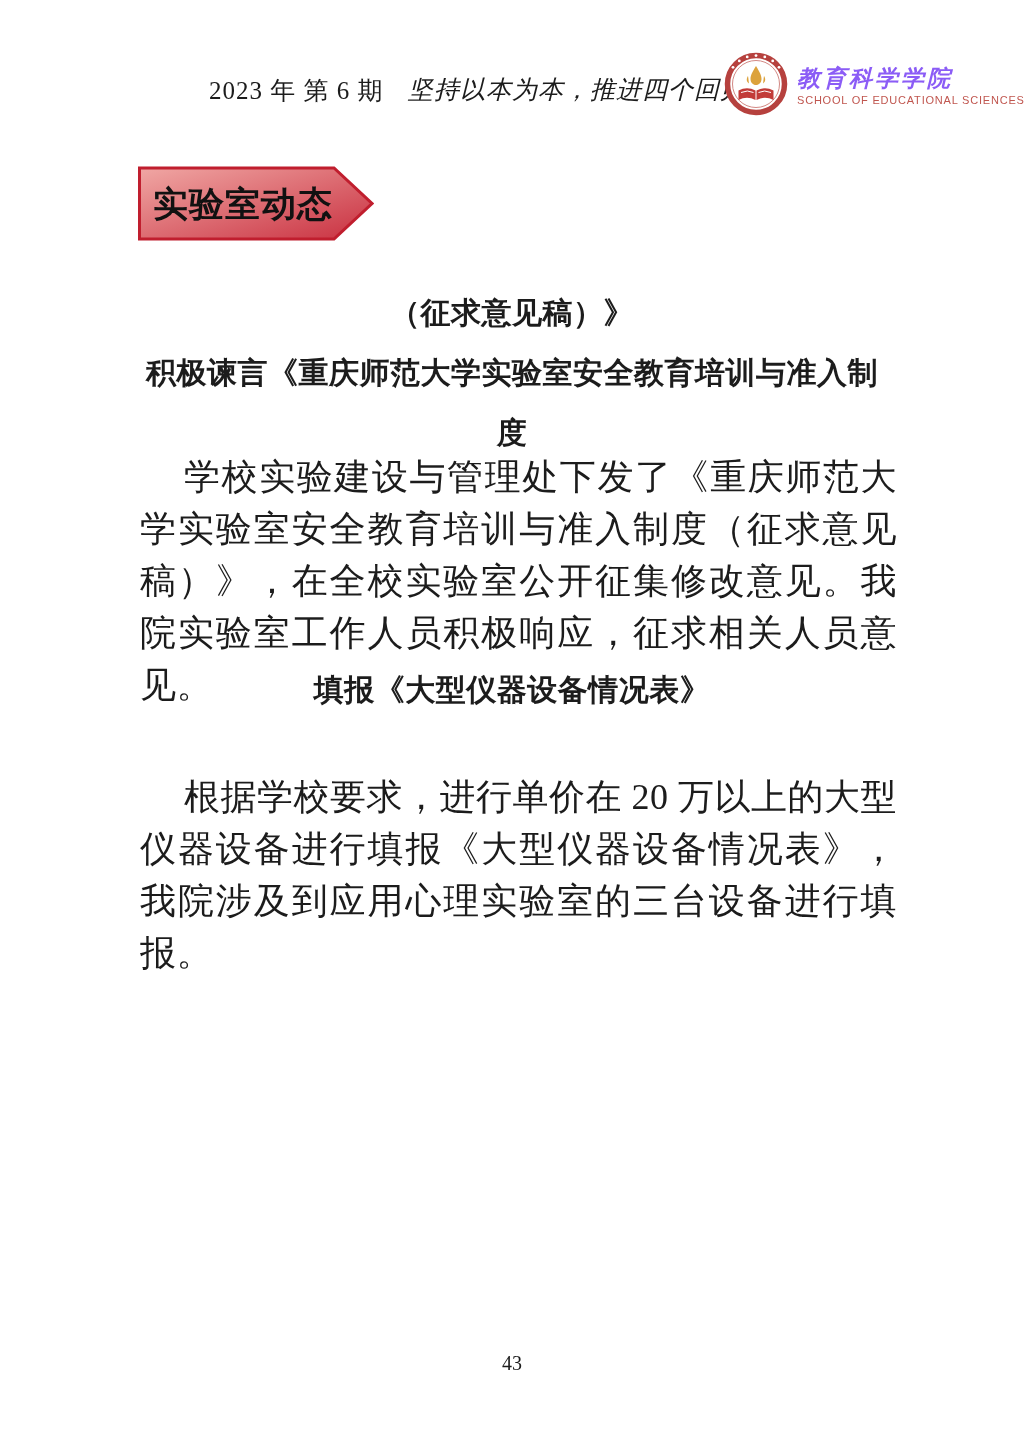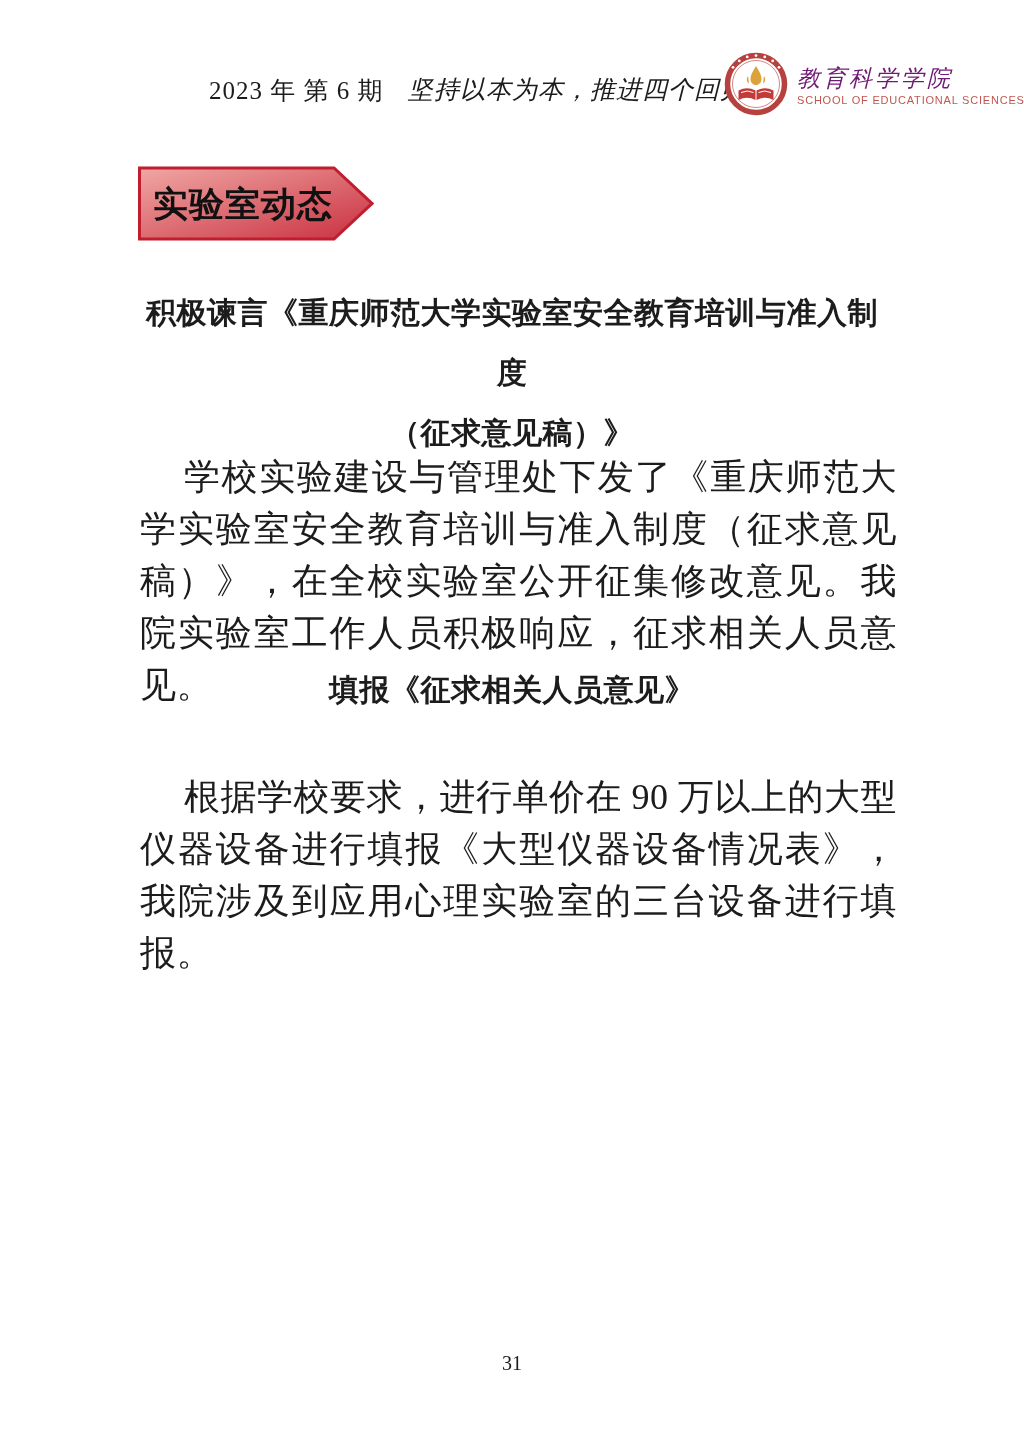"教育科学学院" .logo-cn { color: #701a75 -> #8b5cf6; font-weight: normal -> bold }
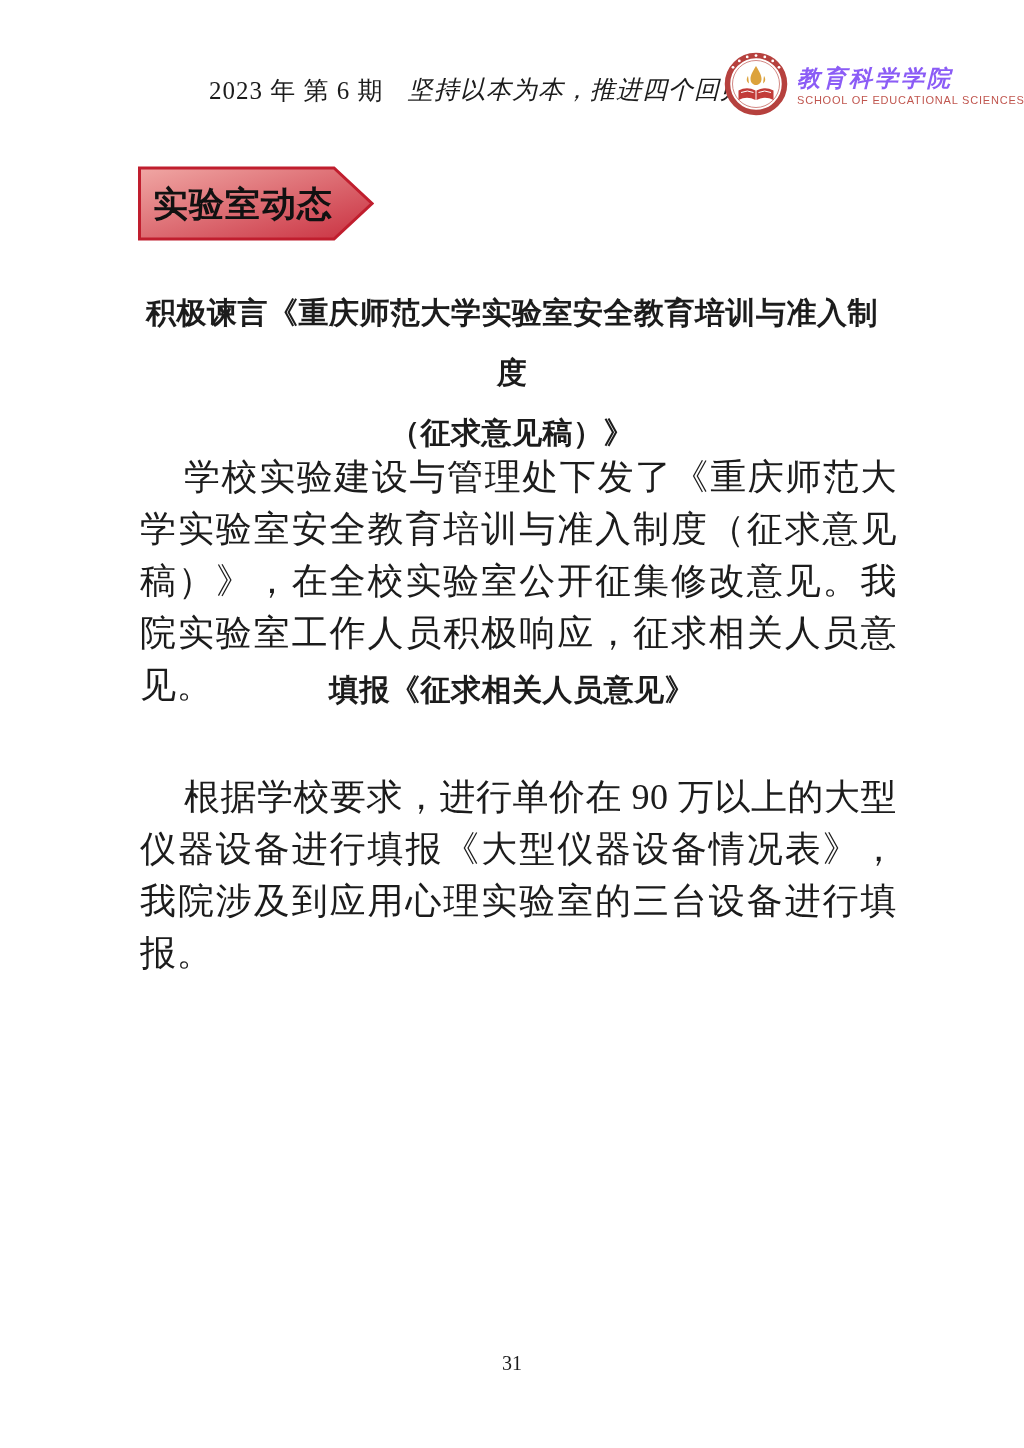"积极谏言《重庆师范大学实验室安全教育培训与准入制度" div { order: before "（征求意见稿）》" -> after "（征求意见稿）》" }
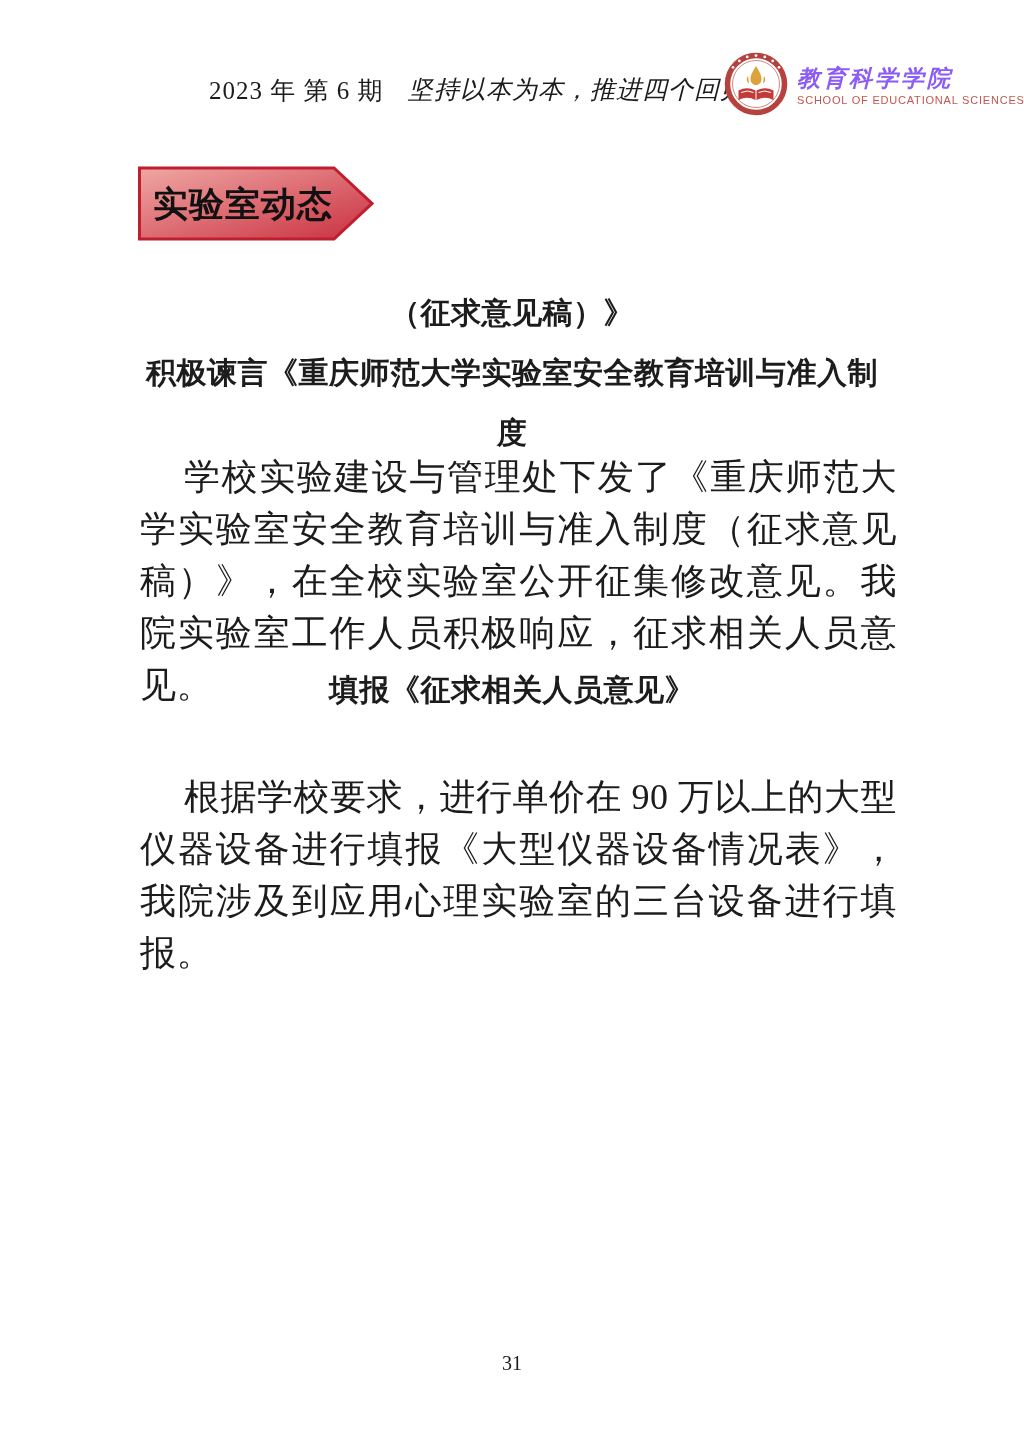"填报《征求相关人员意见》" div { text: 征求相关人员意见 -> 大型仪器设备情况表 }
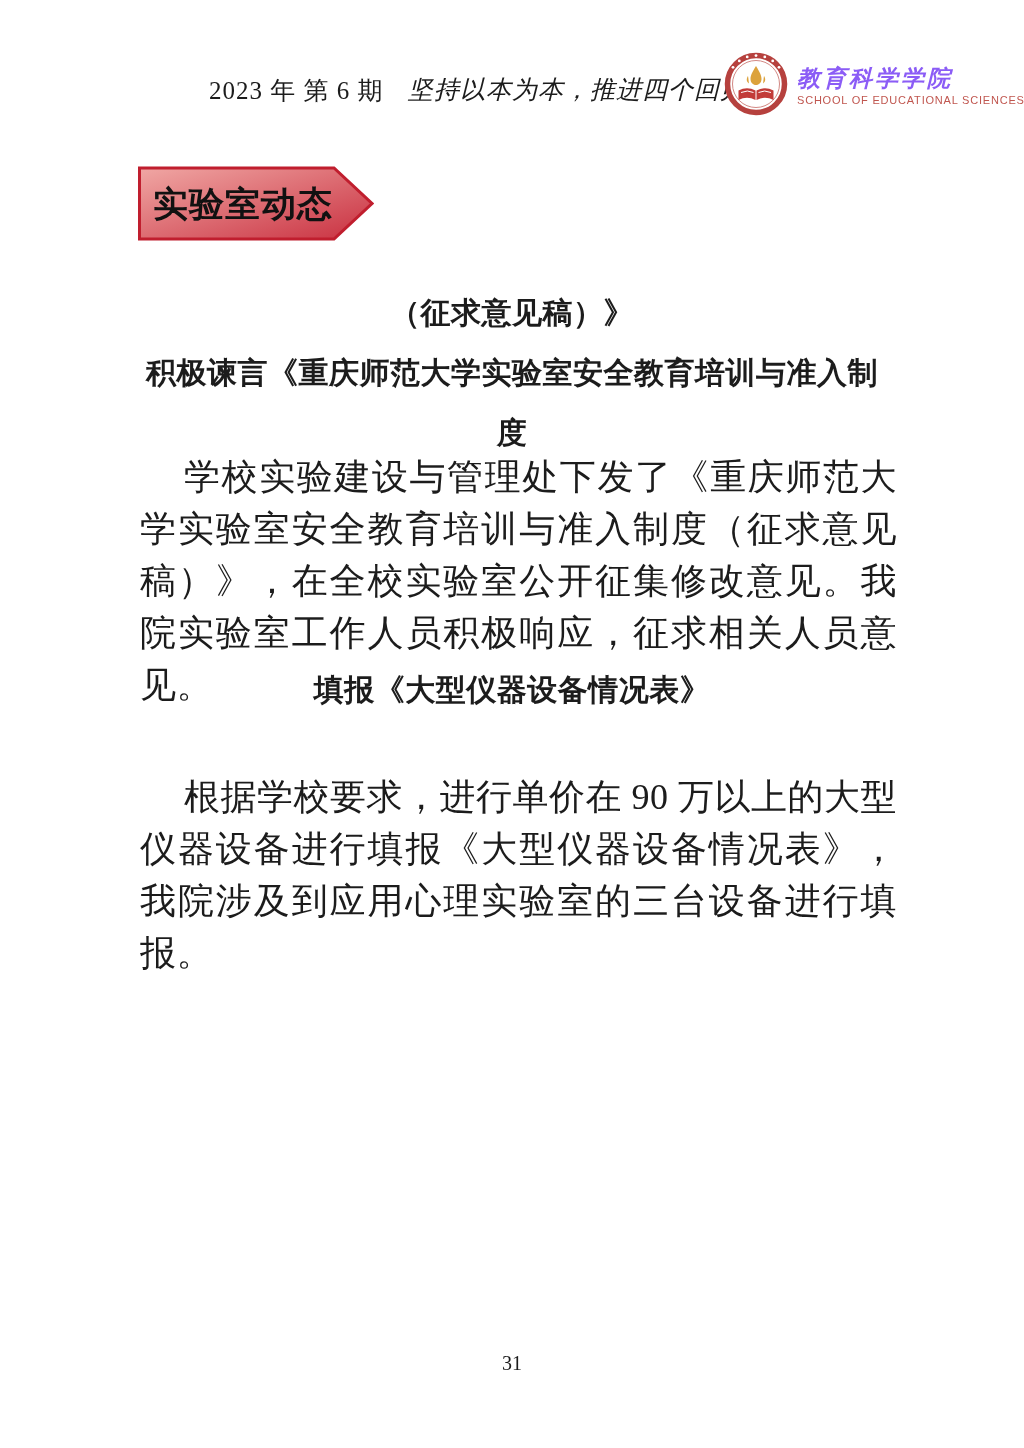"根据学校要求，进行单价在 90" div.abs { text: 90 -> 20 }
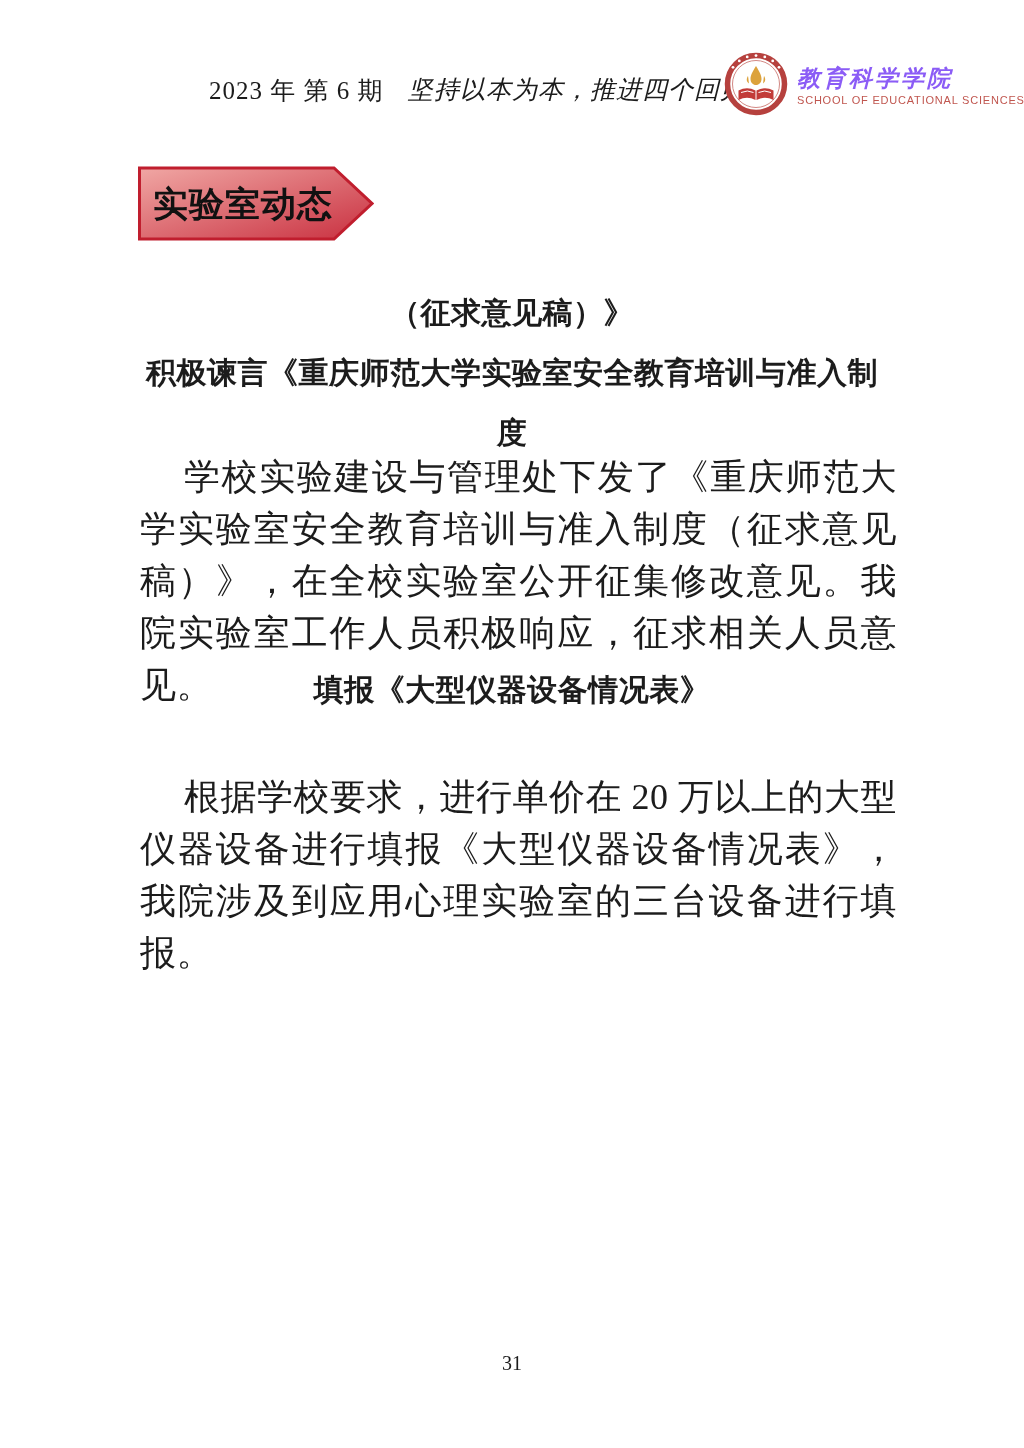"31" div.abs { text: 31 -> 43 }
